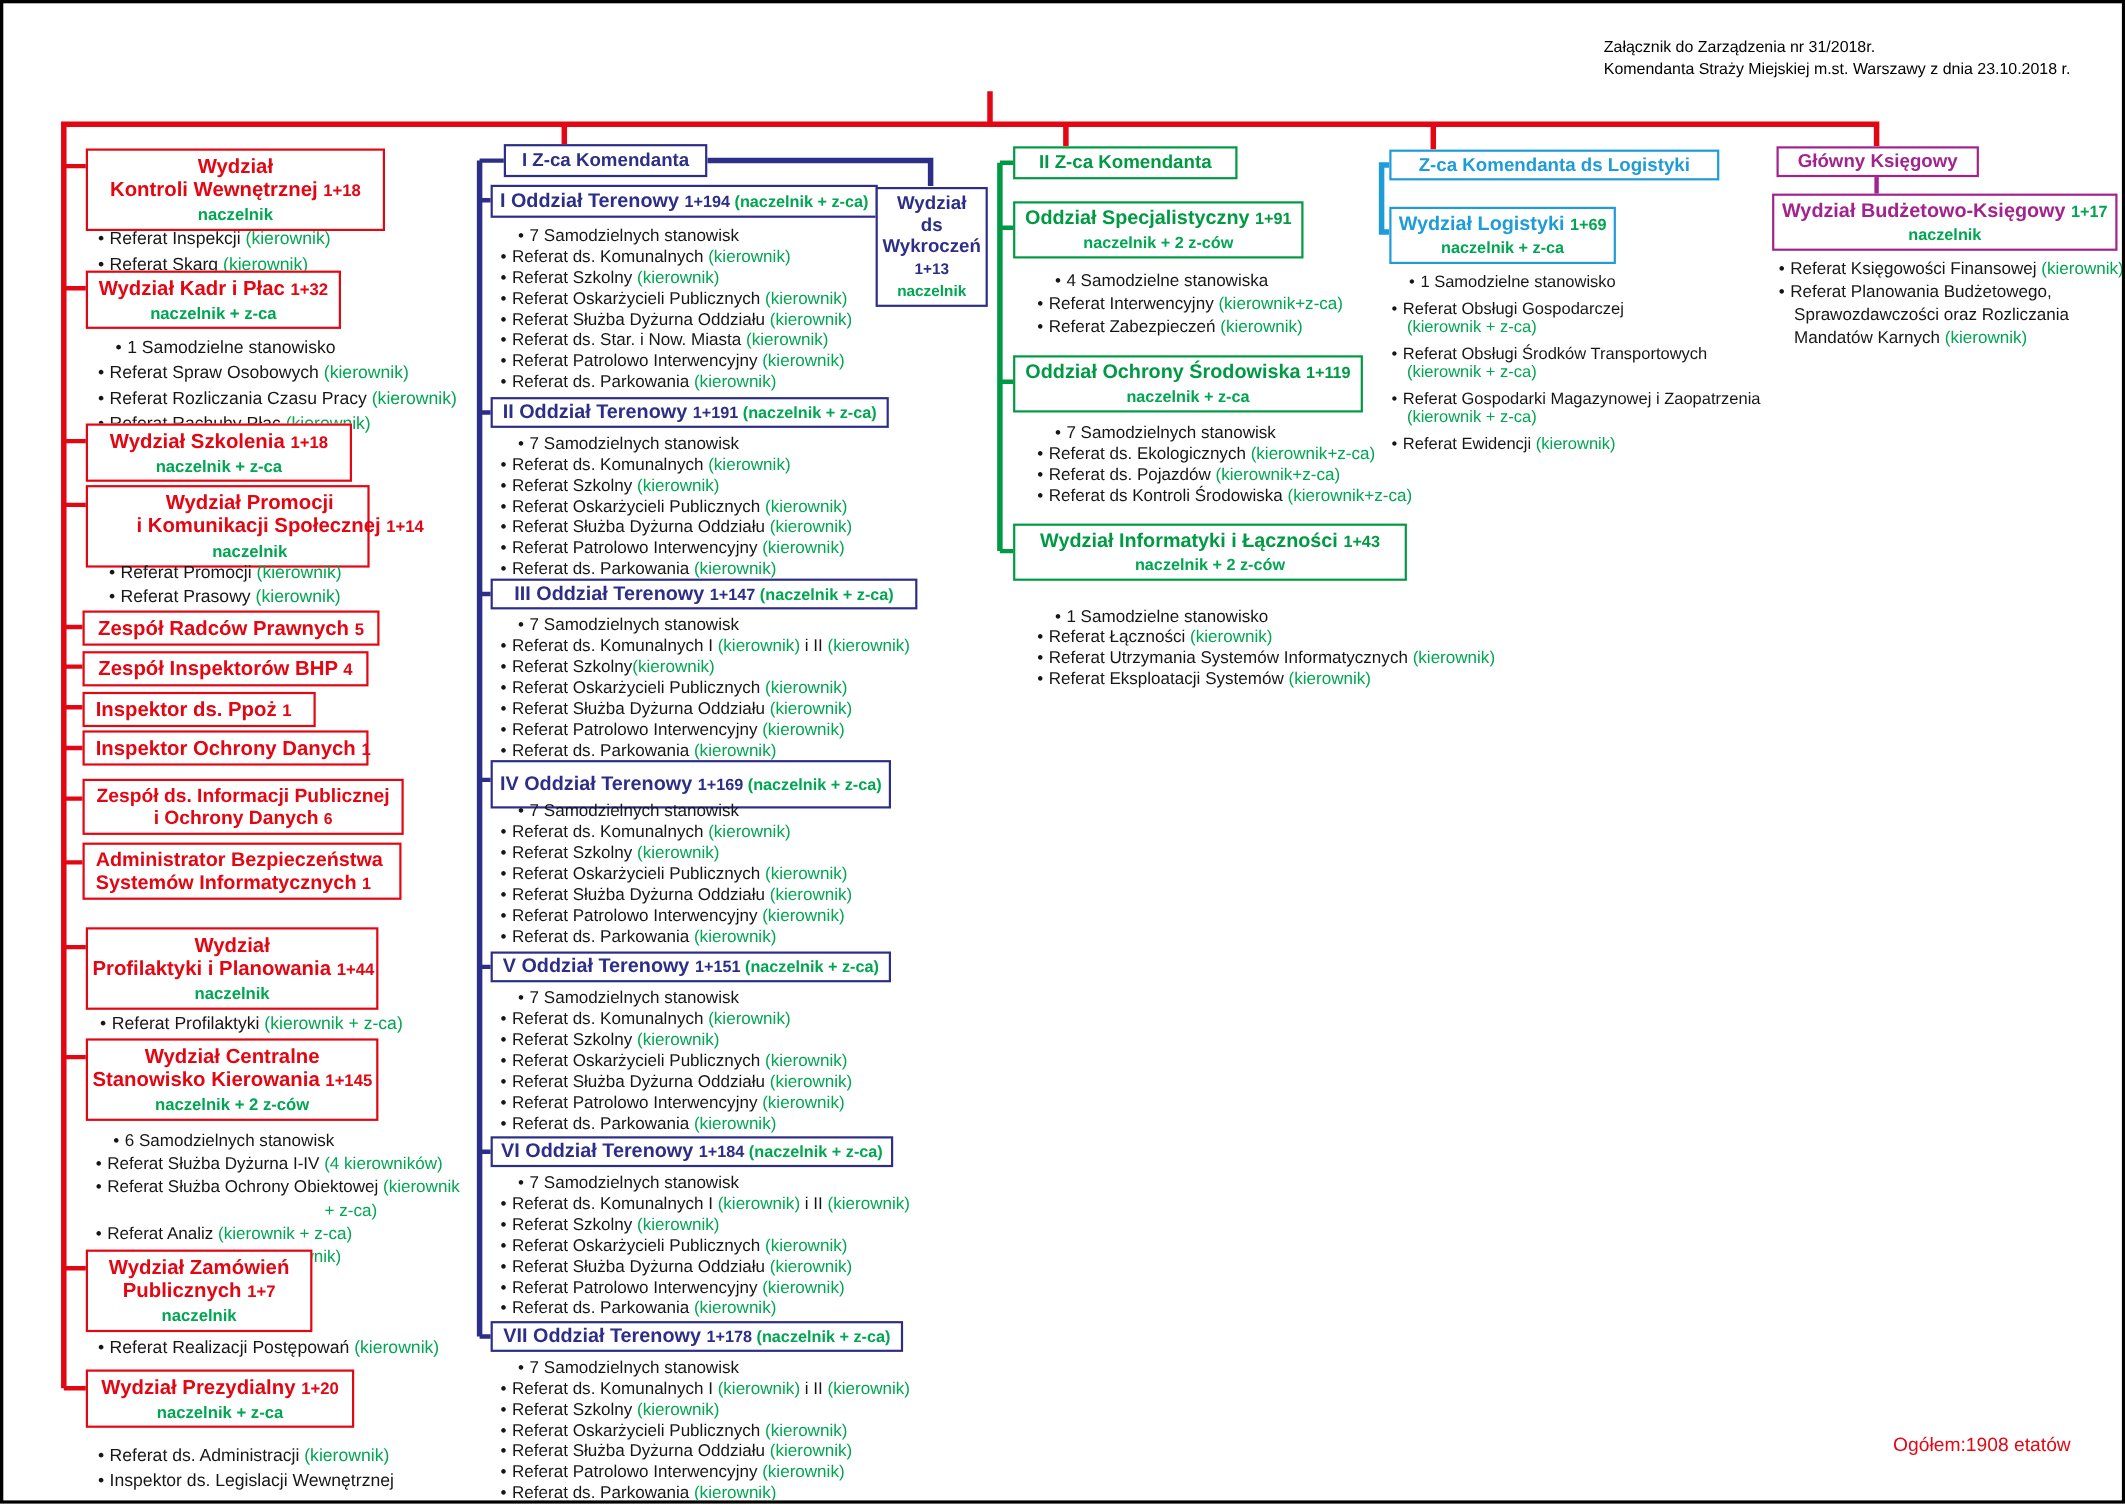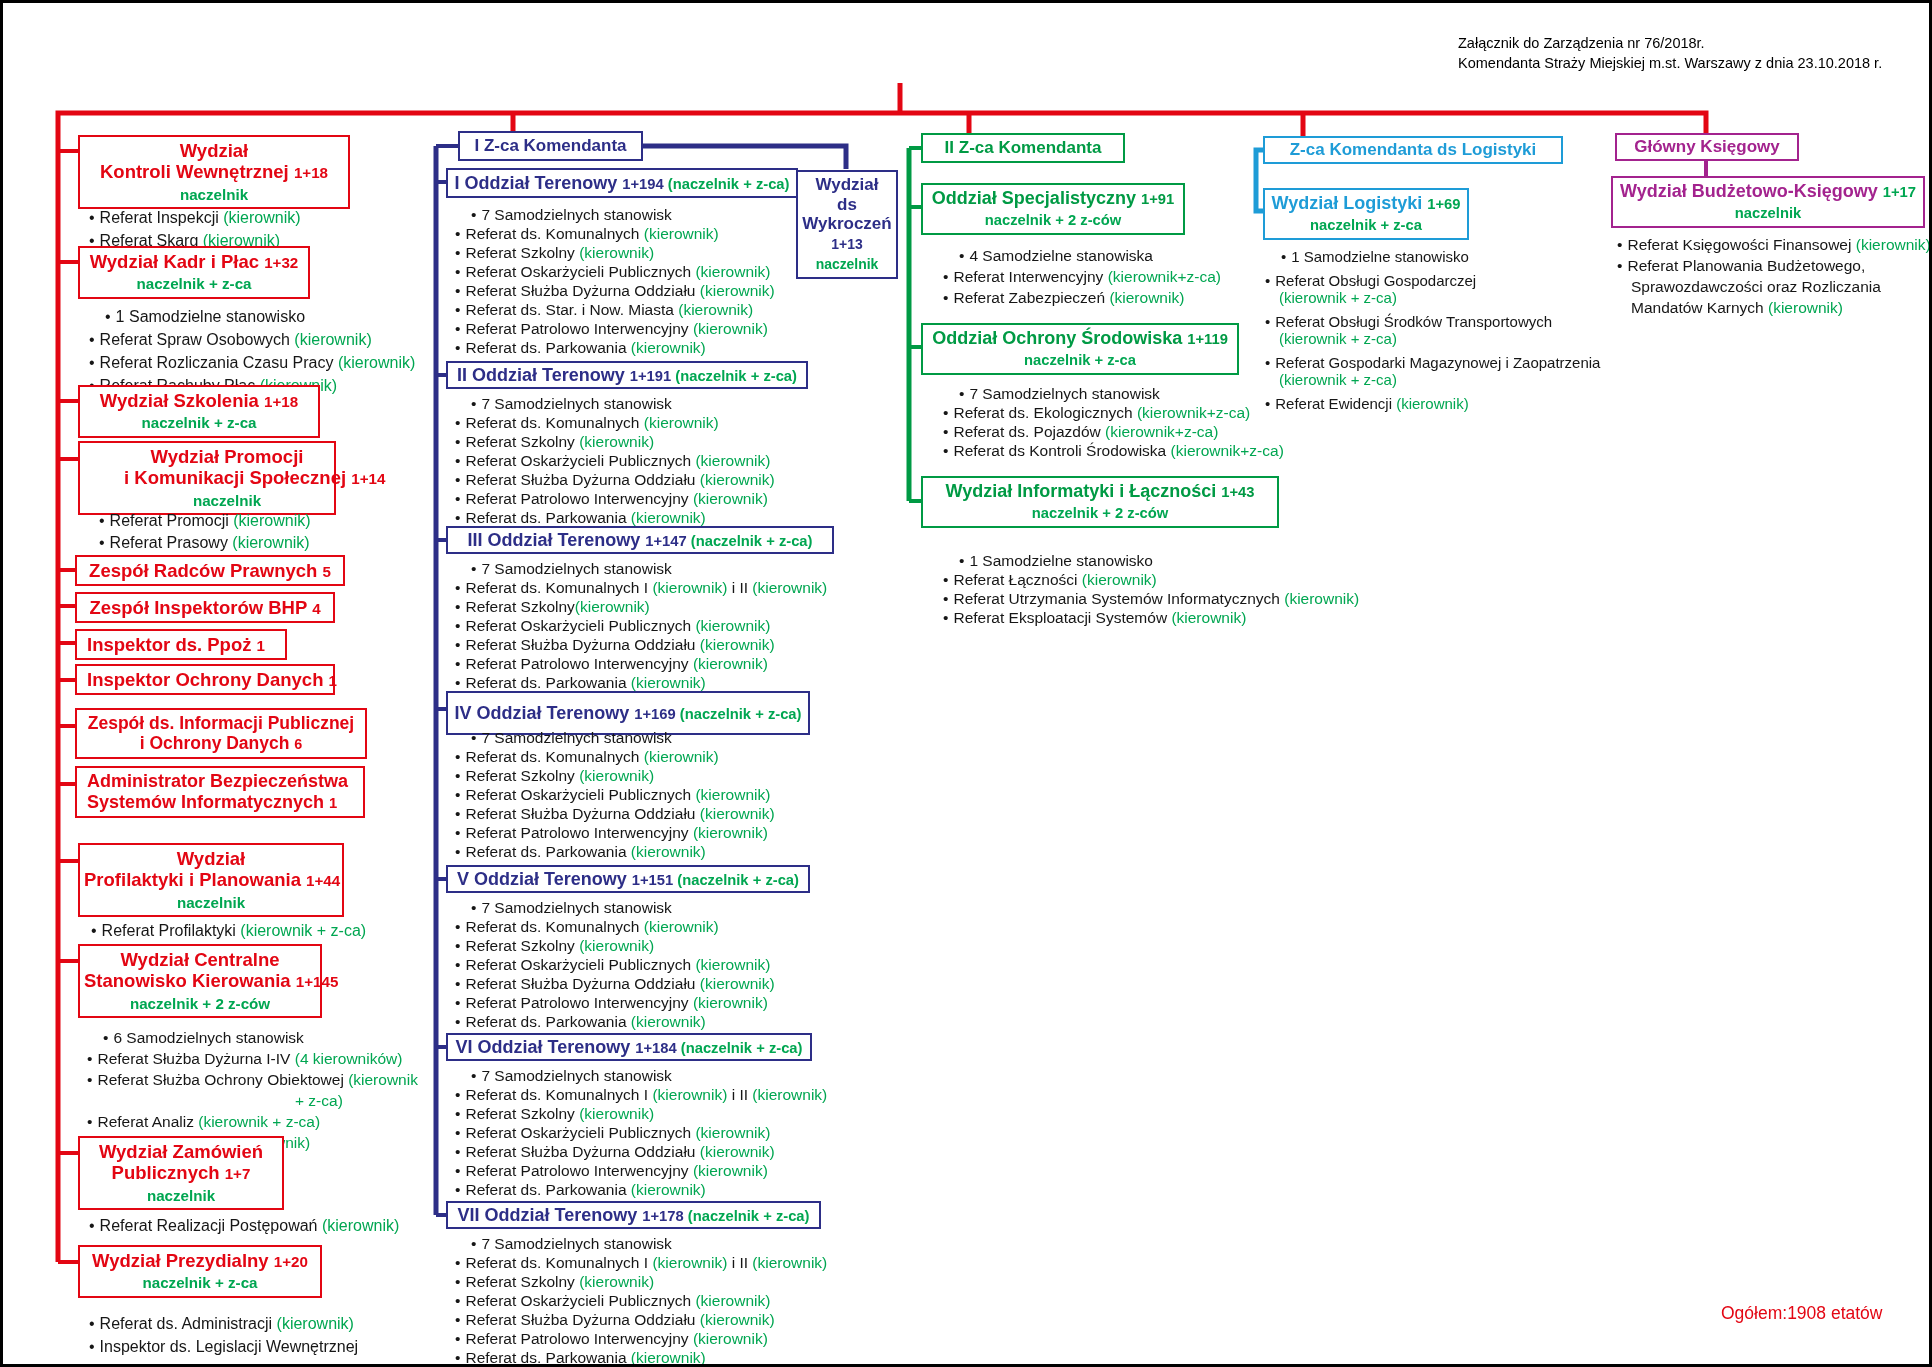"Załącznik do Zarządzenia nr 76/2018r." div { text: 76/2018r -> 31/2018r }
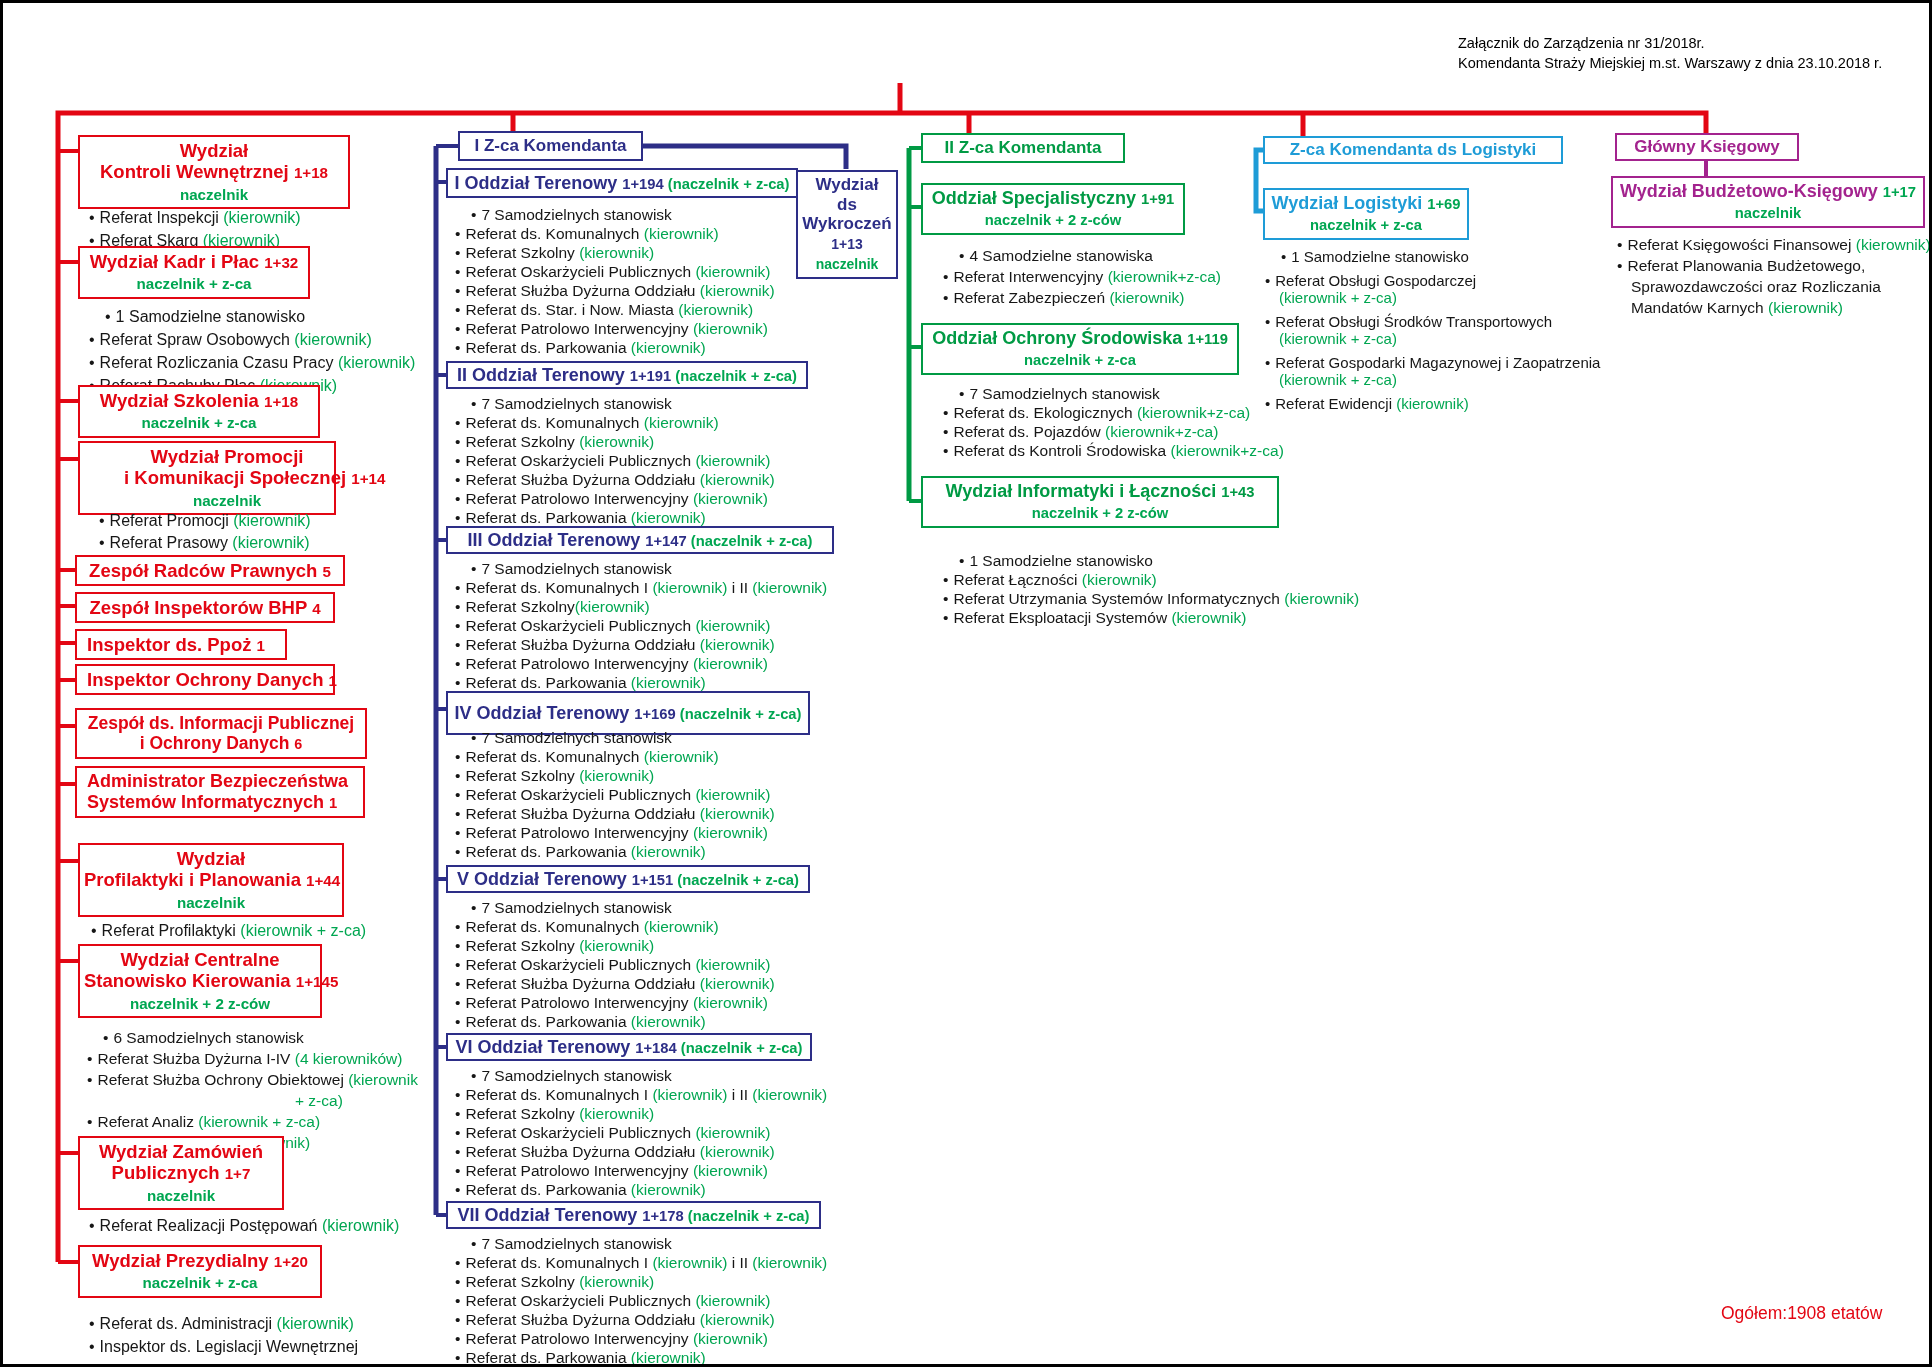"Wydział Centralne" div.unit { width: 244px -> 266px }
